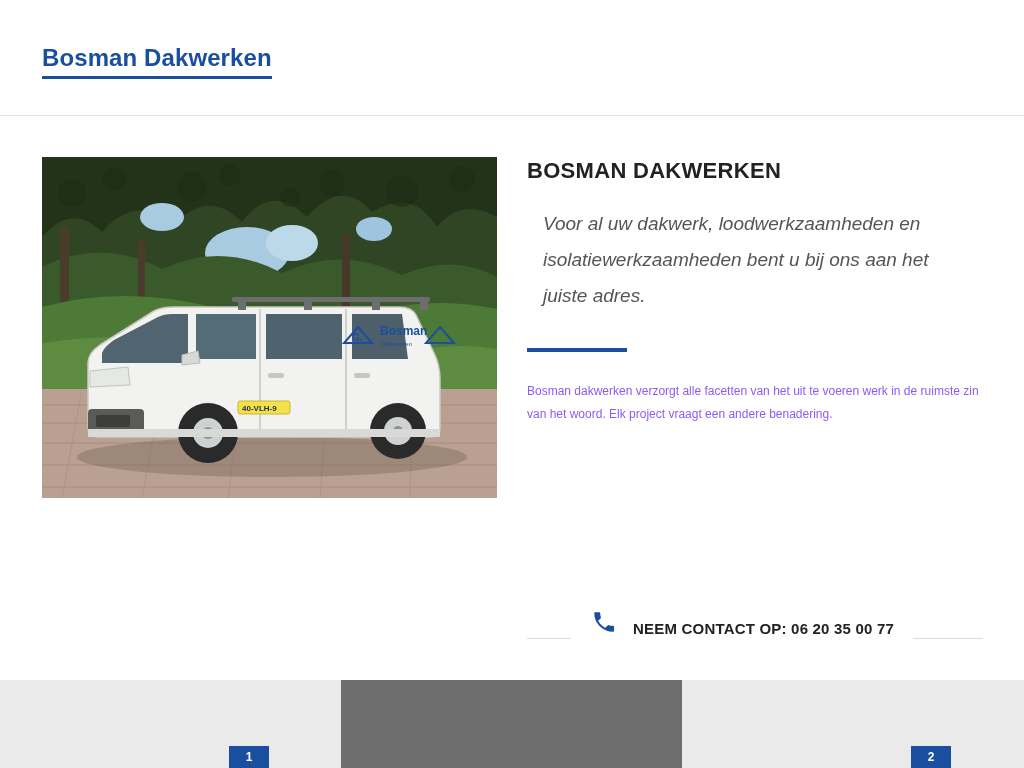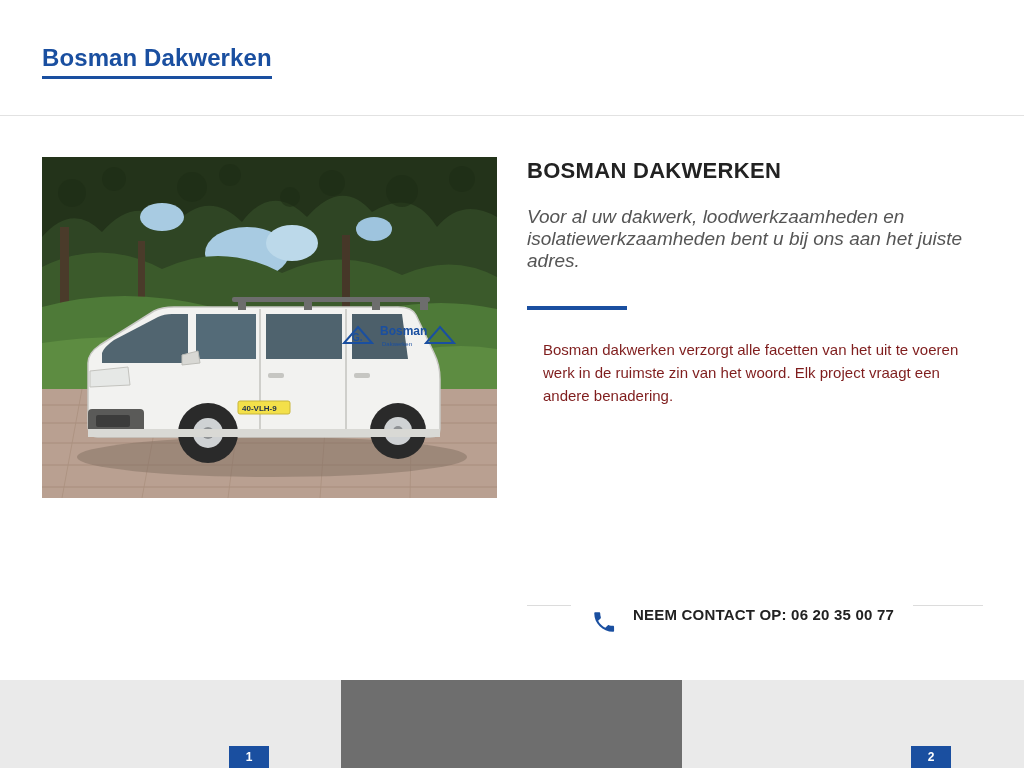"Voor al uw dakwerk, loodwerkzaamheden" .hero-sub { line-height: 22px -> 36px; margin: 0 -> 16px }
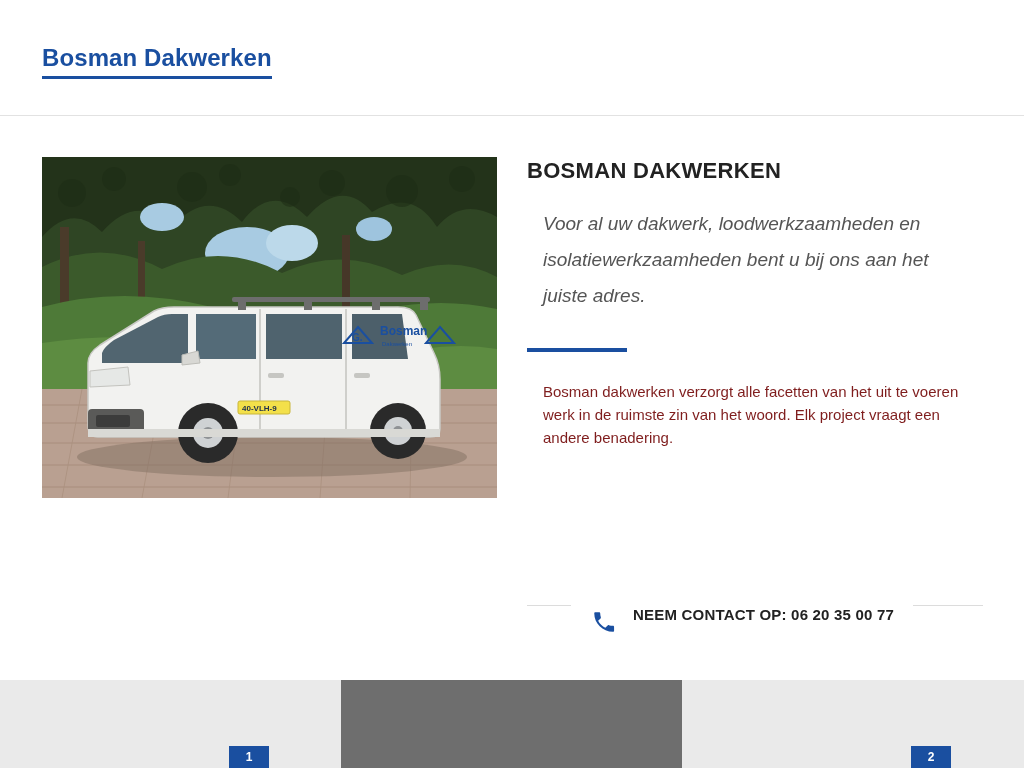"Bosman dakwerken verzorgt alle facetten" .body-p { color: #7f1d1d -> #8b5cf6; font-size: 15px -> 12px; margin: 0 0 18px 16px -> 0 0 18px 0 }
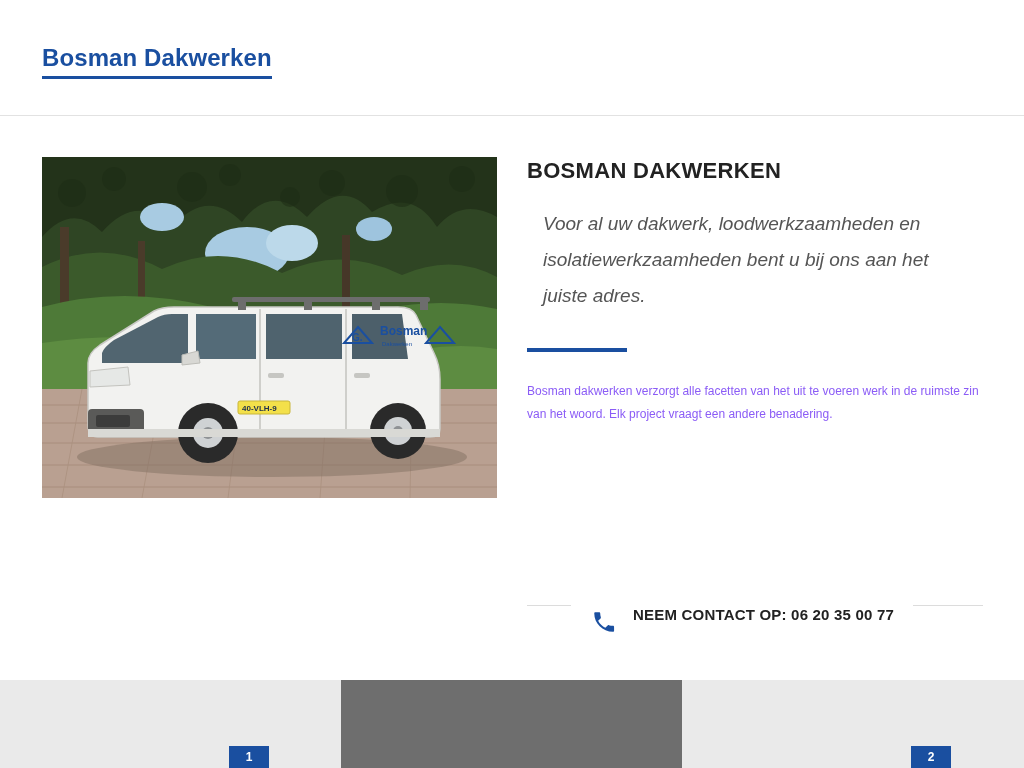"NEEM CONTACT OP: 06 20" .contact-strip { align-items: flex-start -> flex-end }
